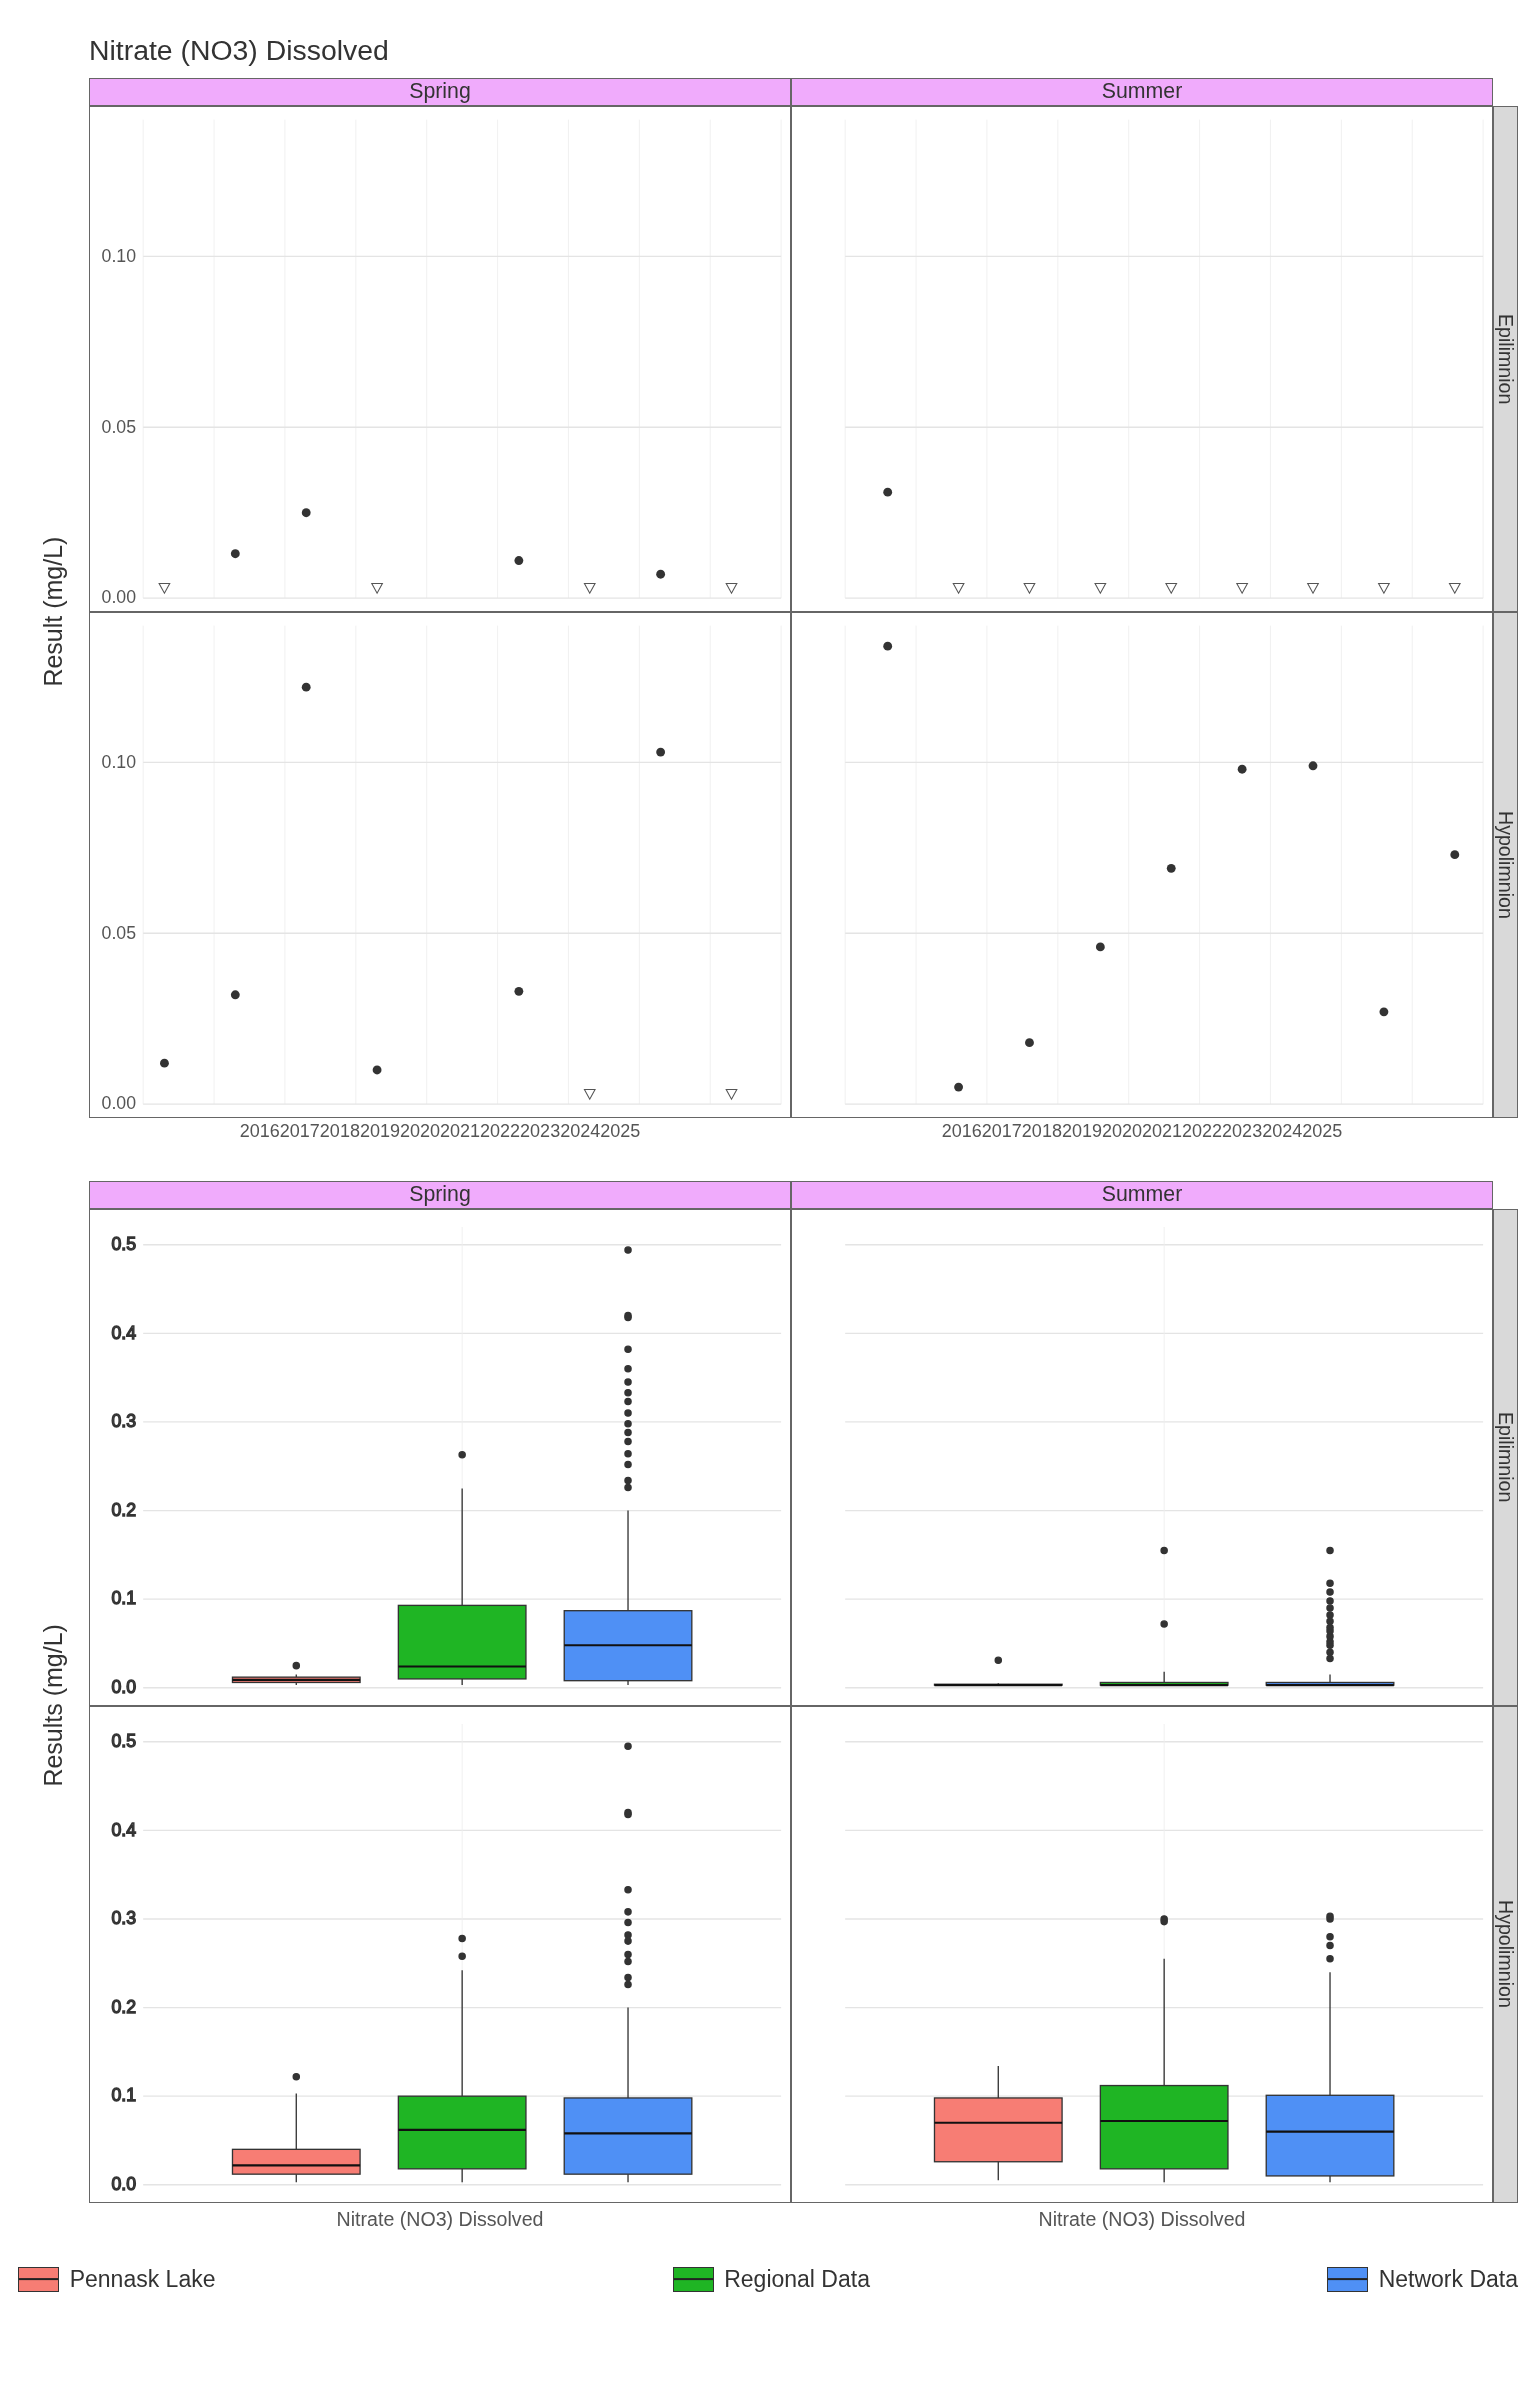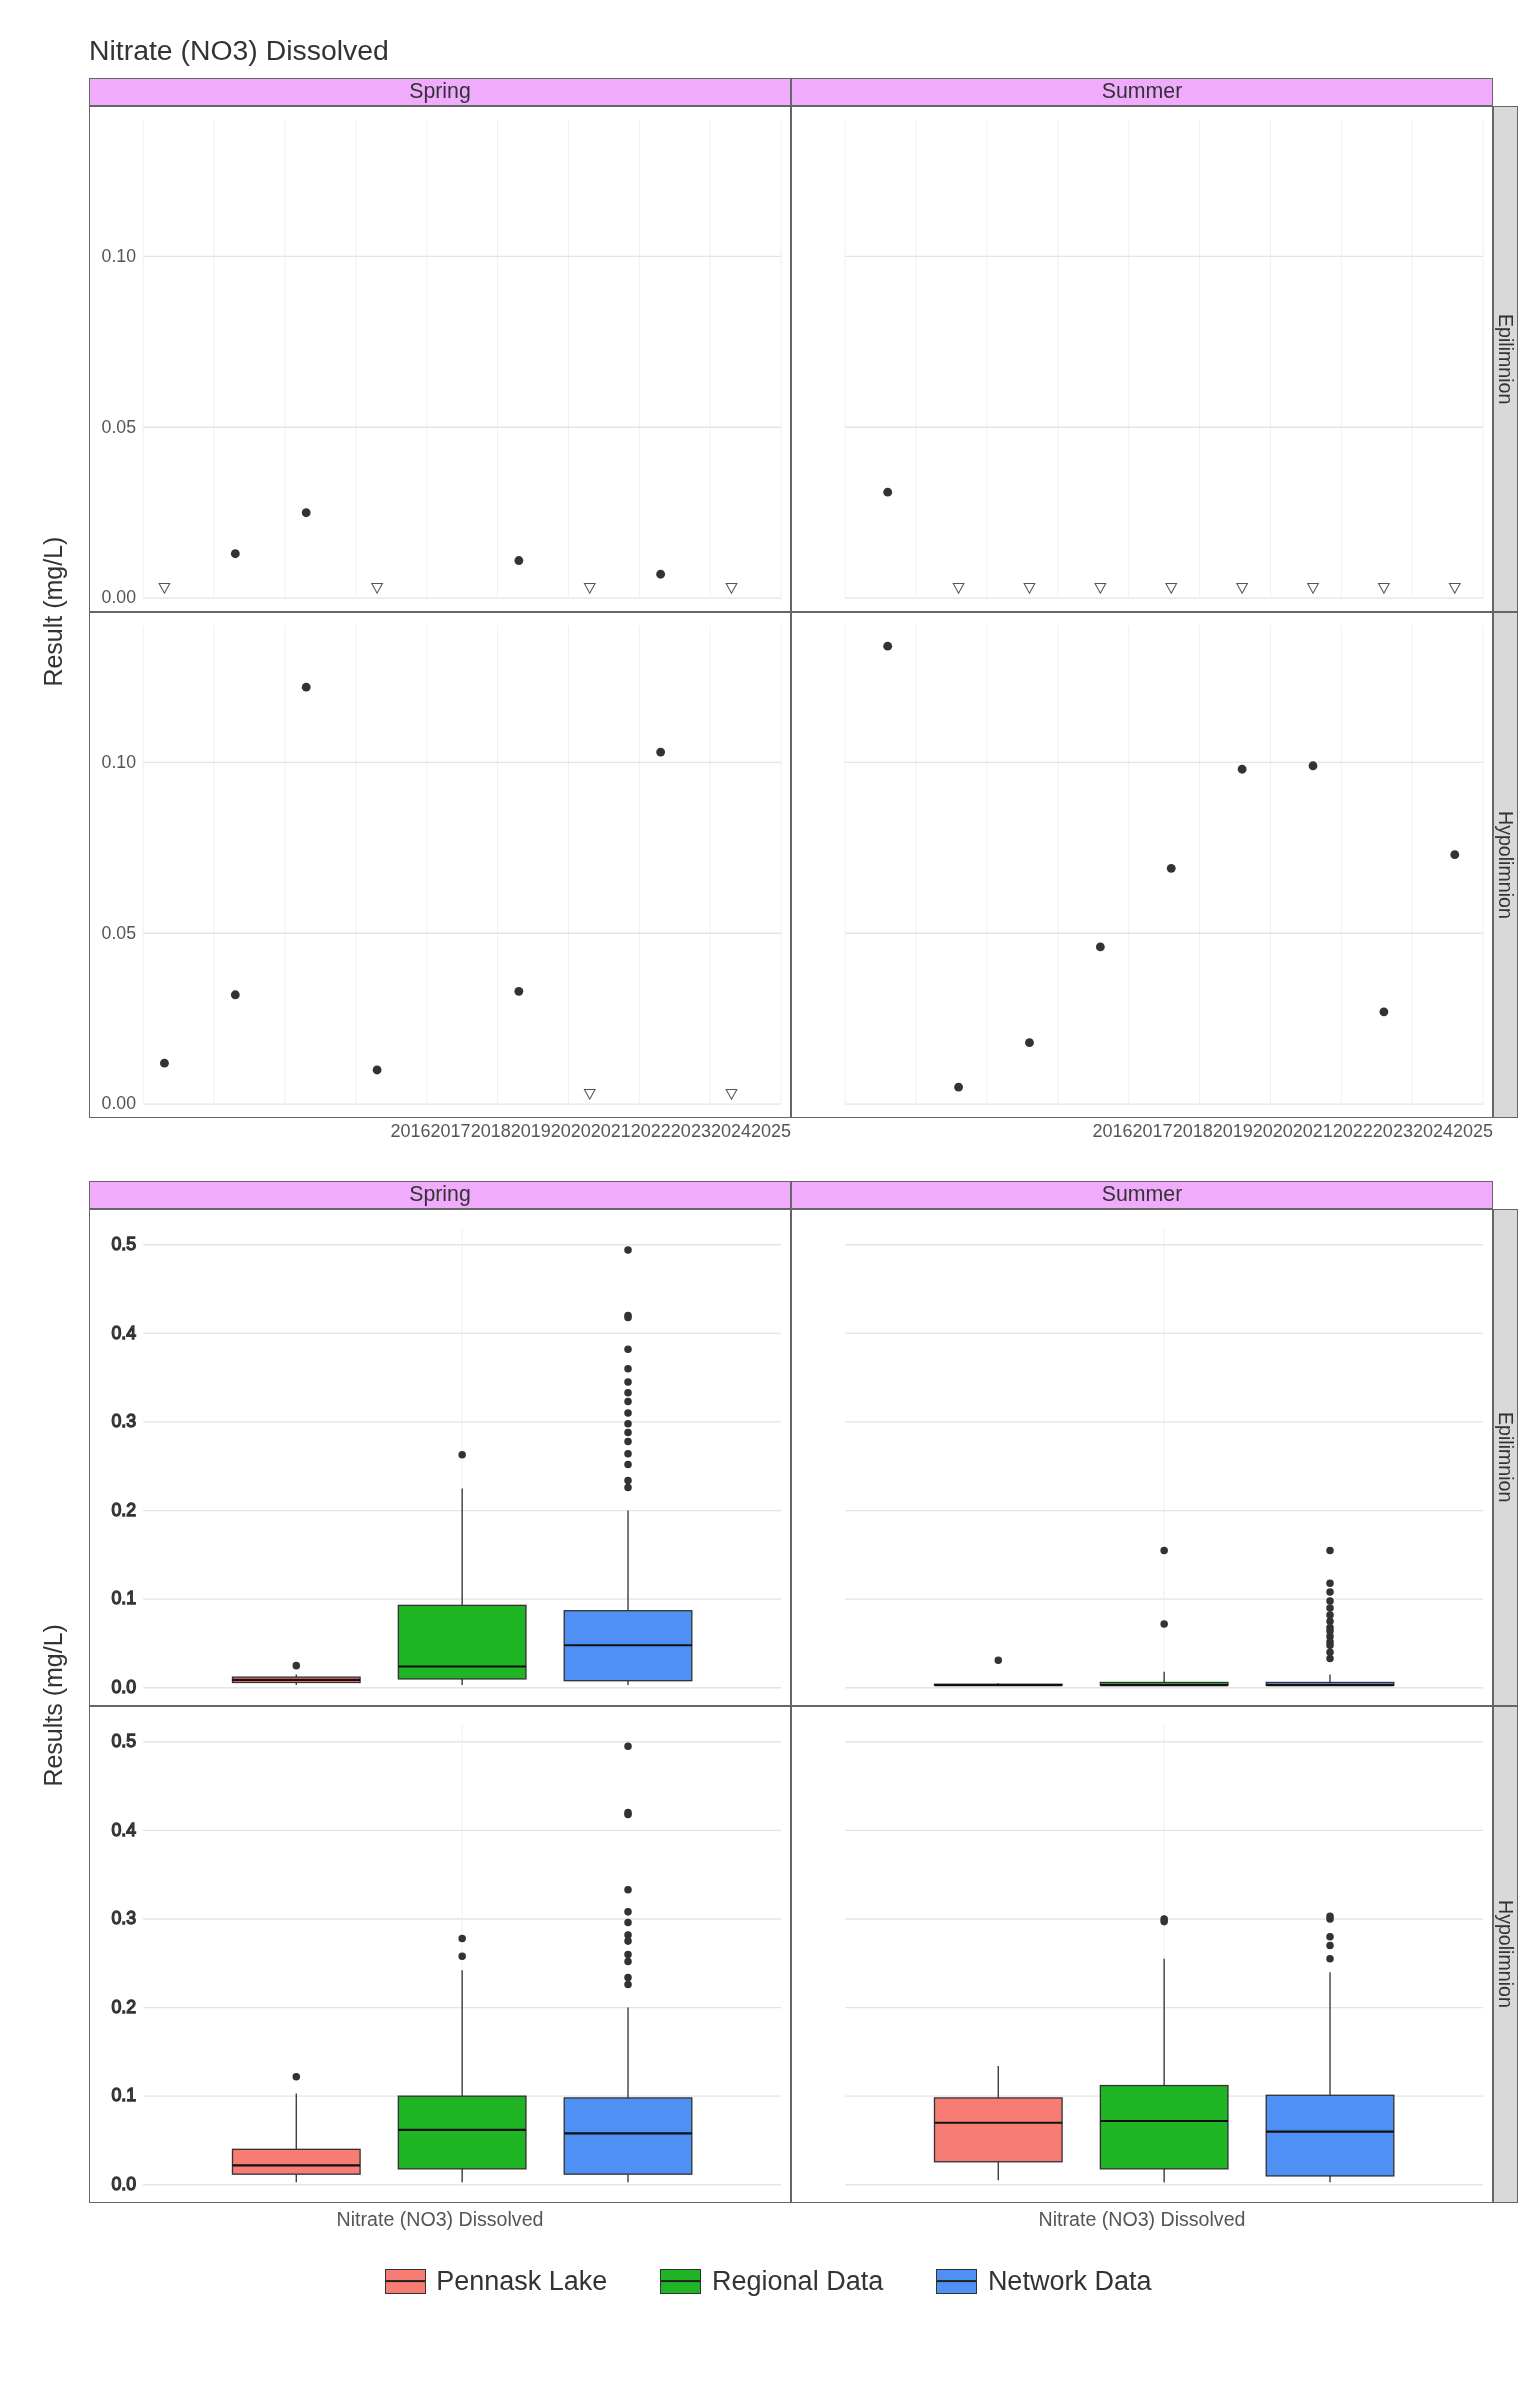"2016" .xaxis-labels { justify-content: flex-end -> center }
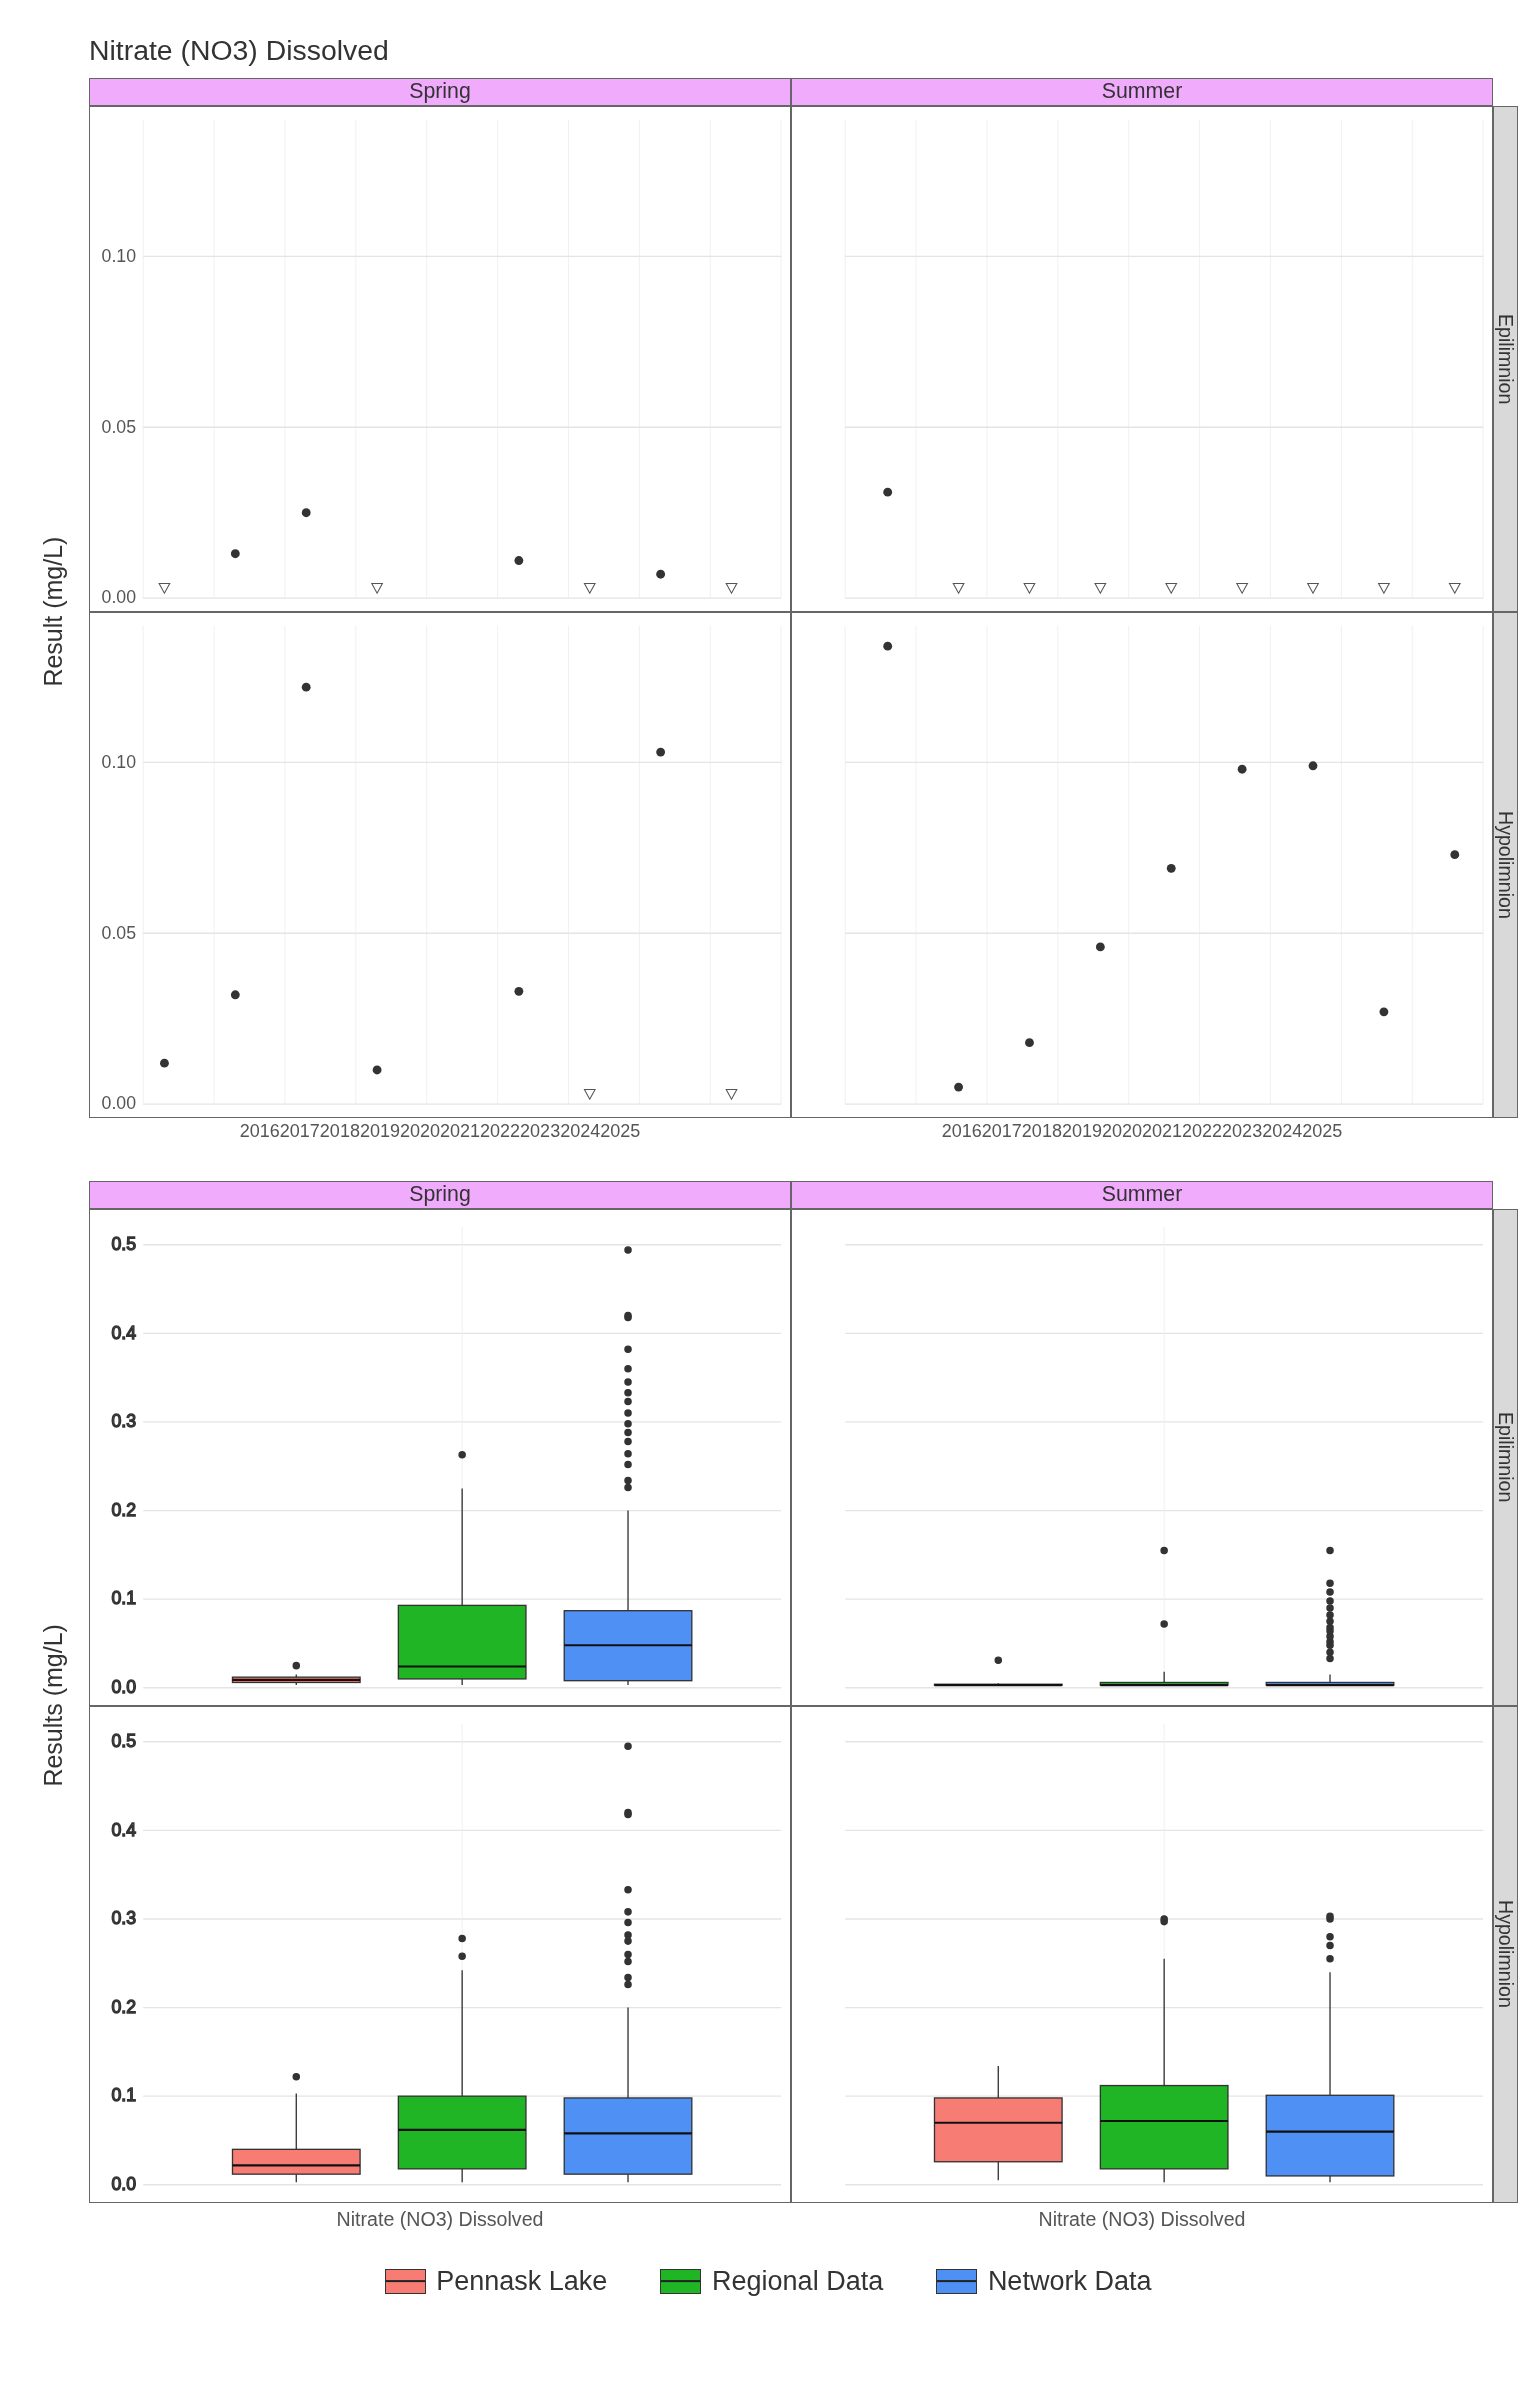"Pennask Lake" .legend { font-size: 27px -> 23px; justify-content: center -> space-between }
